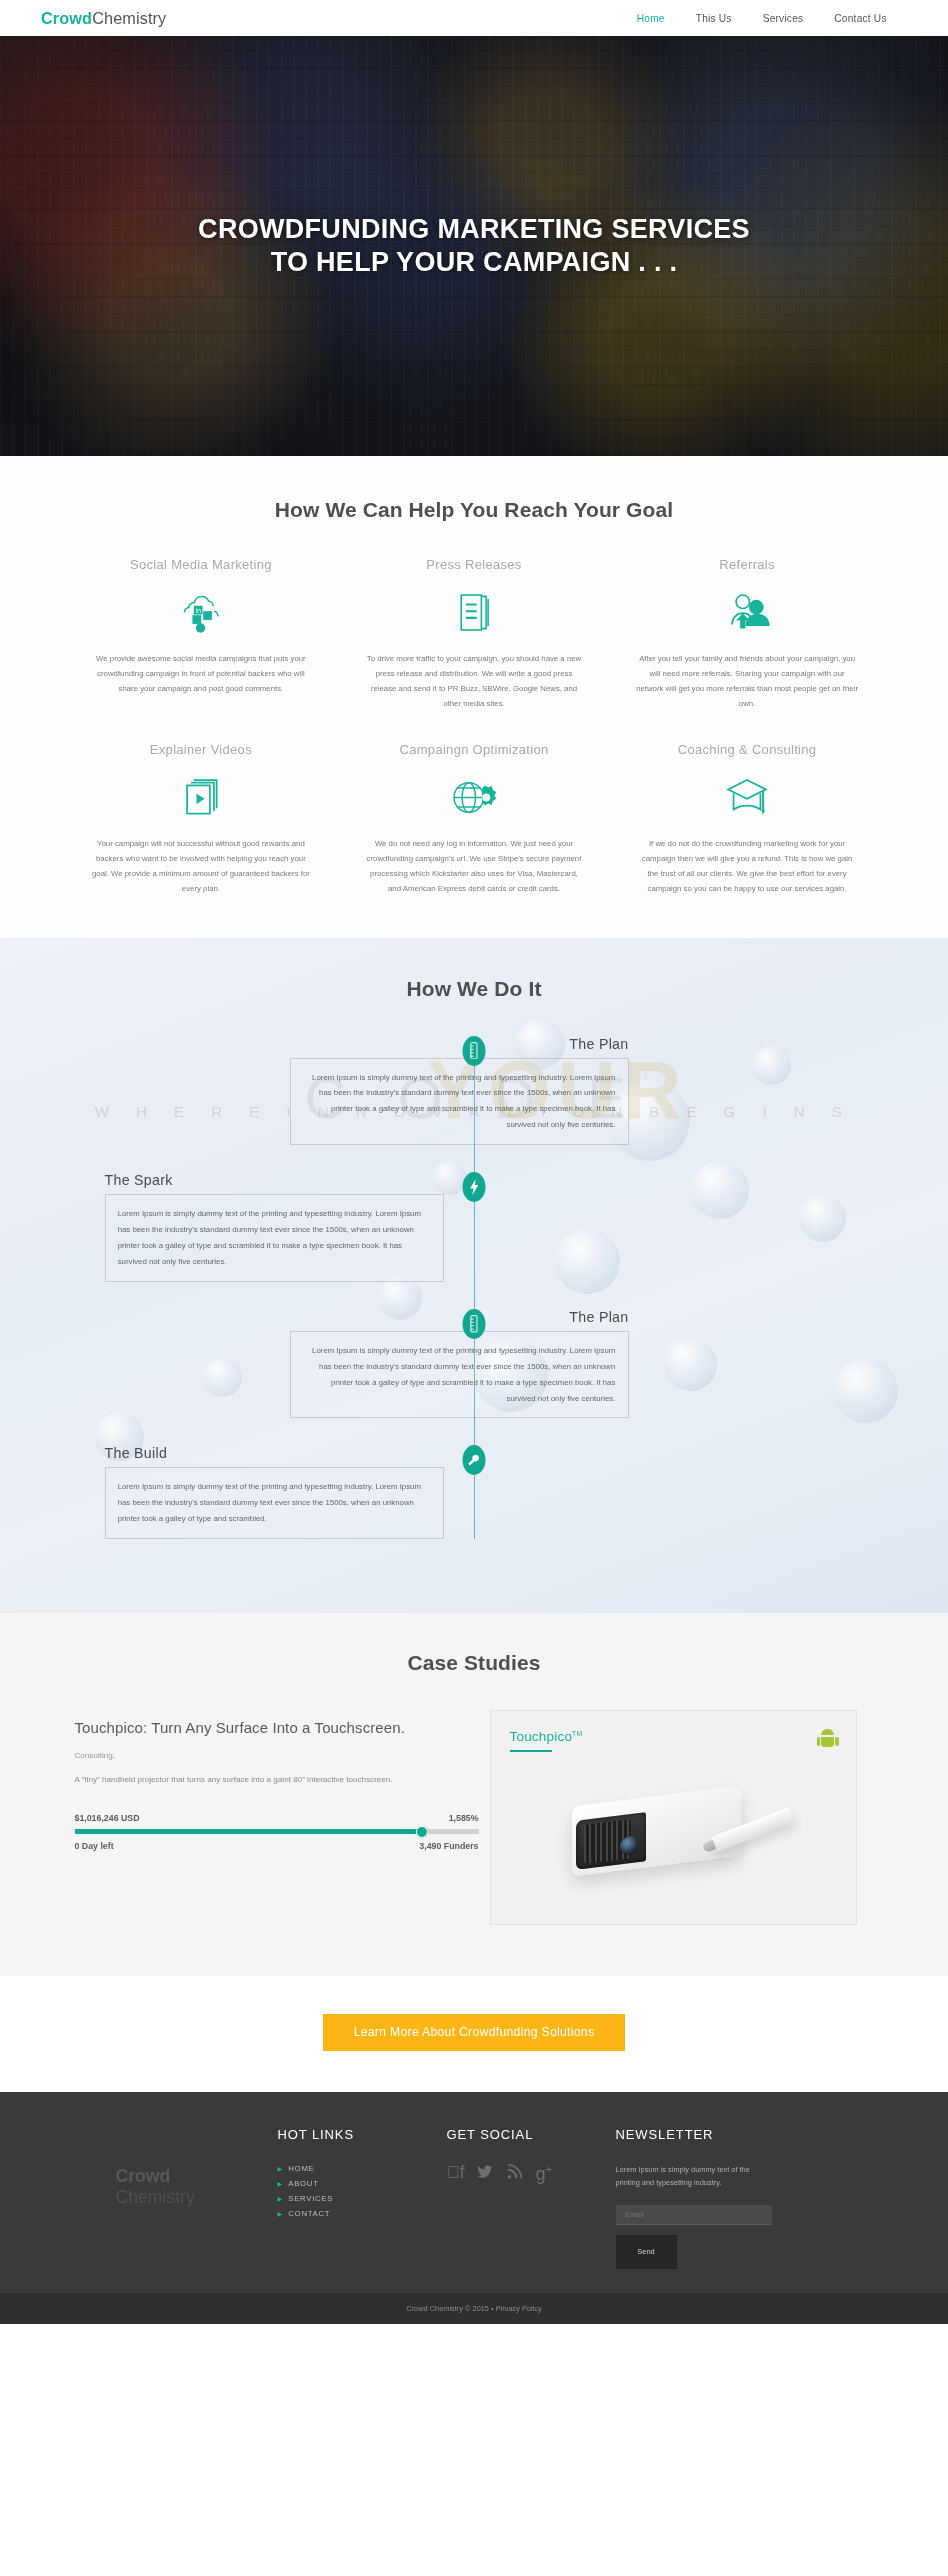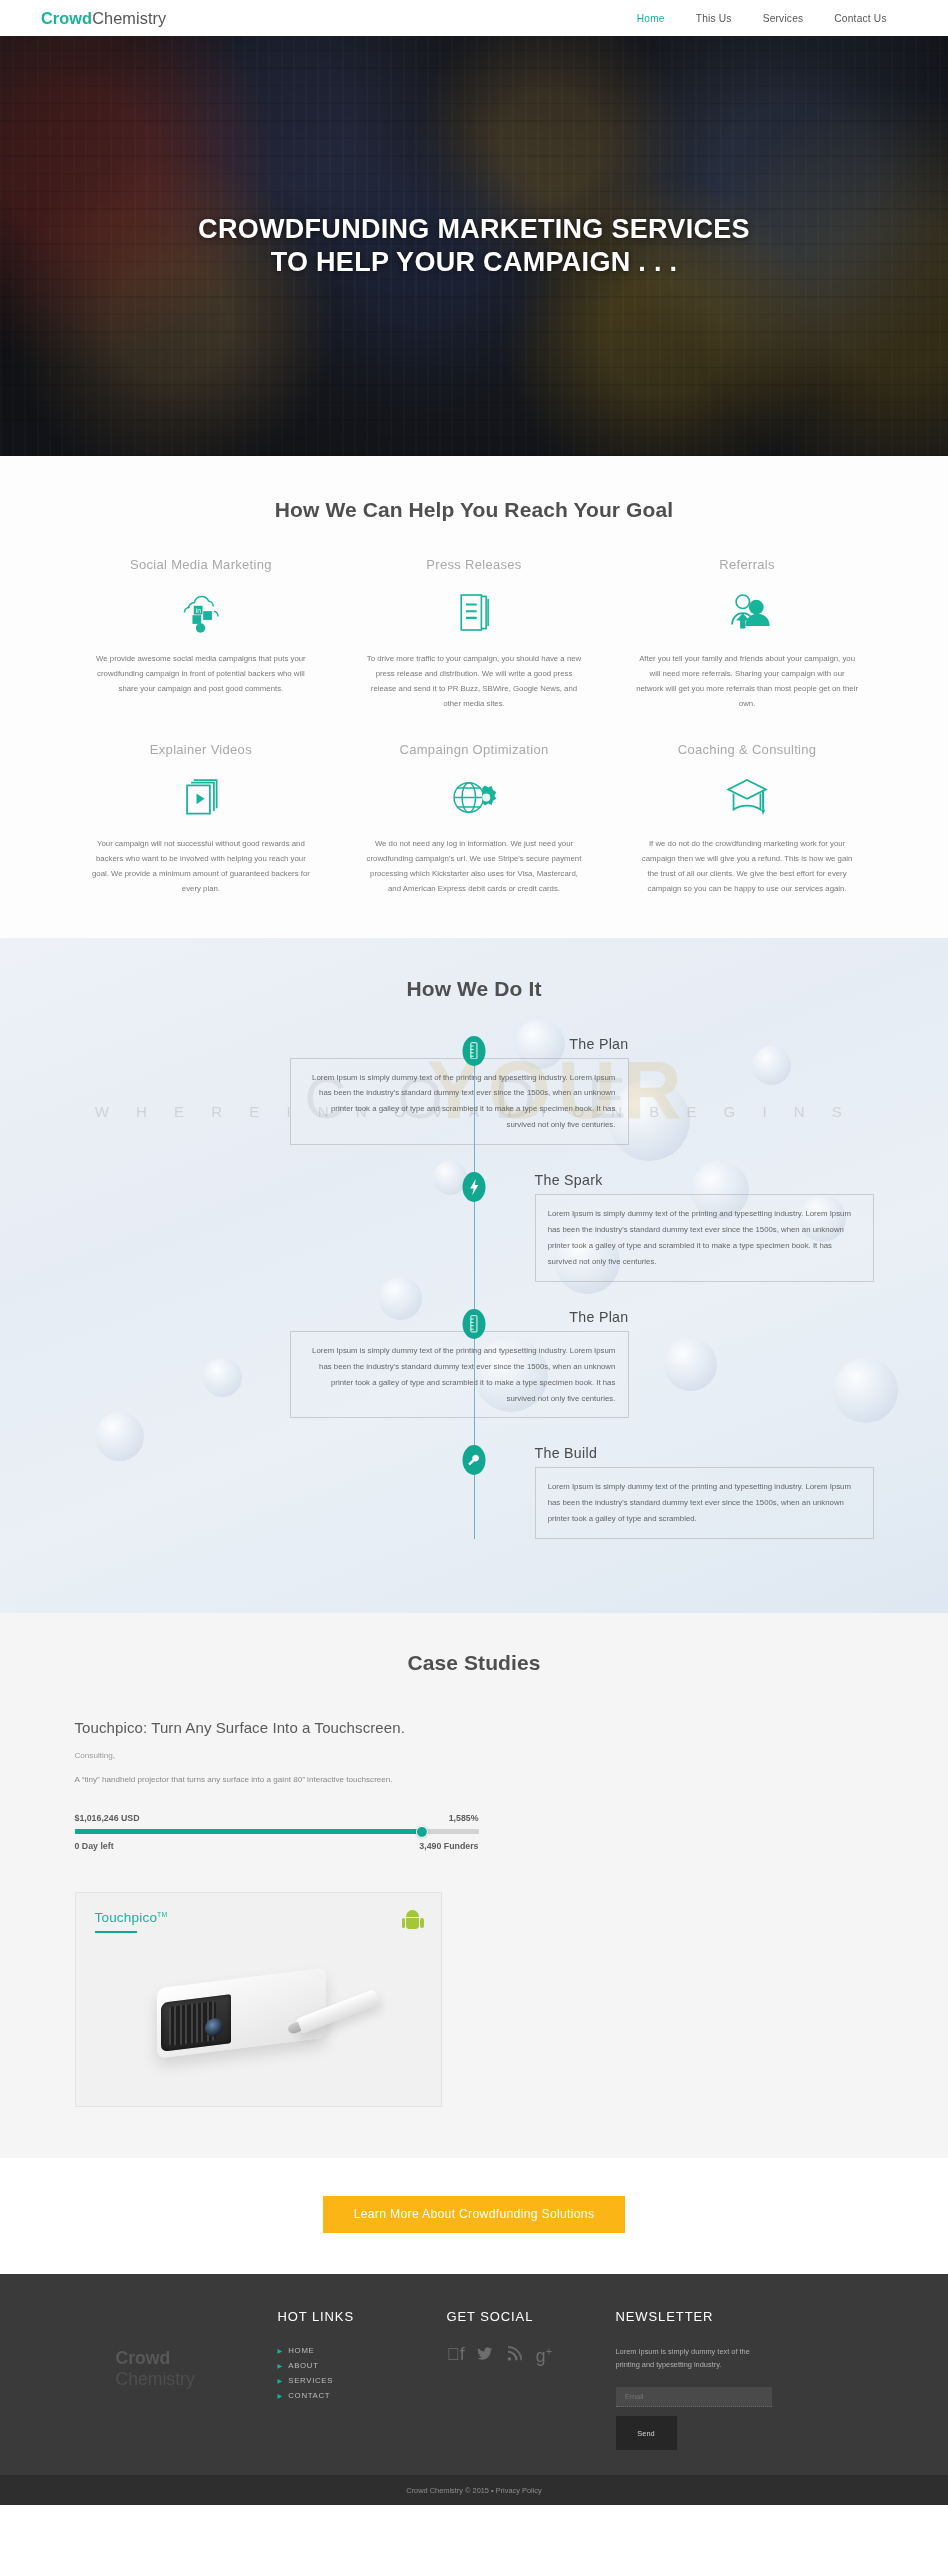"The Spark" .tl-row.right { justify-content: flex-end -> none }
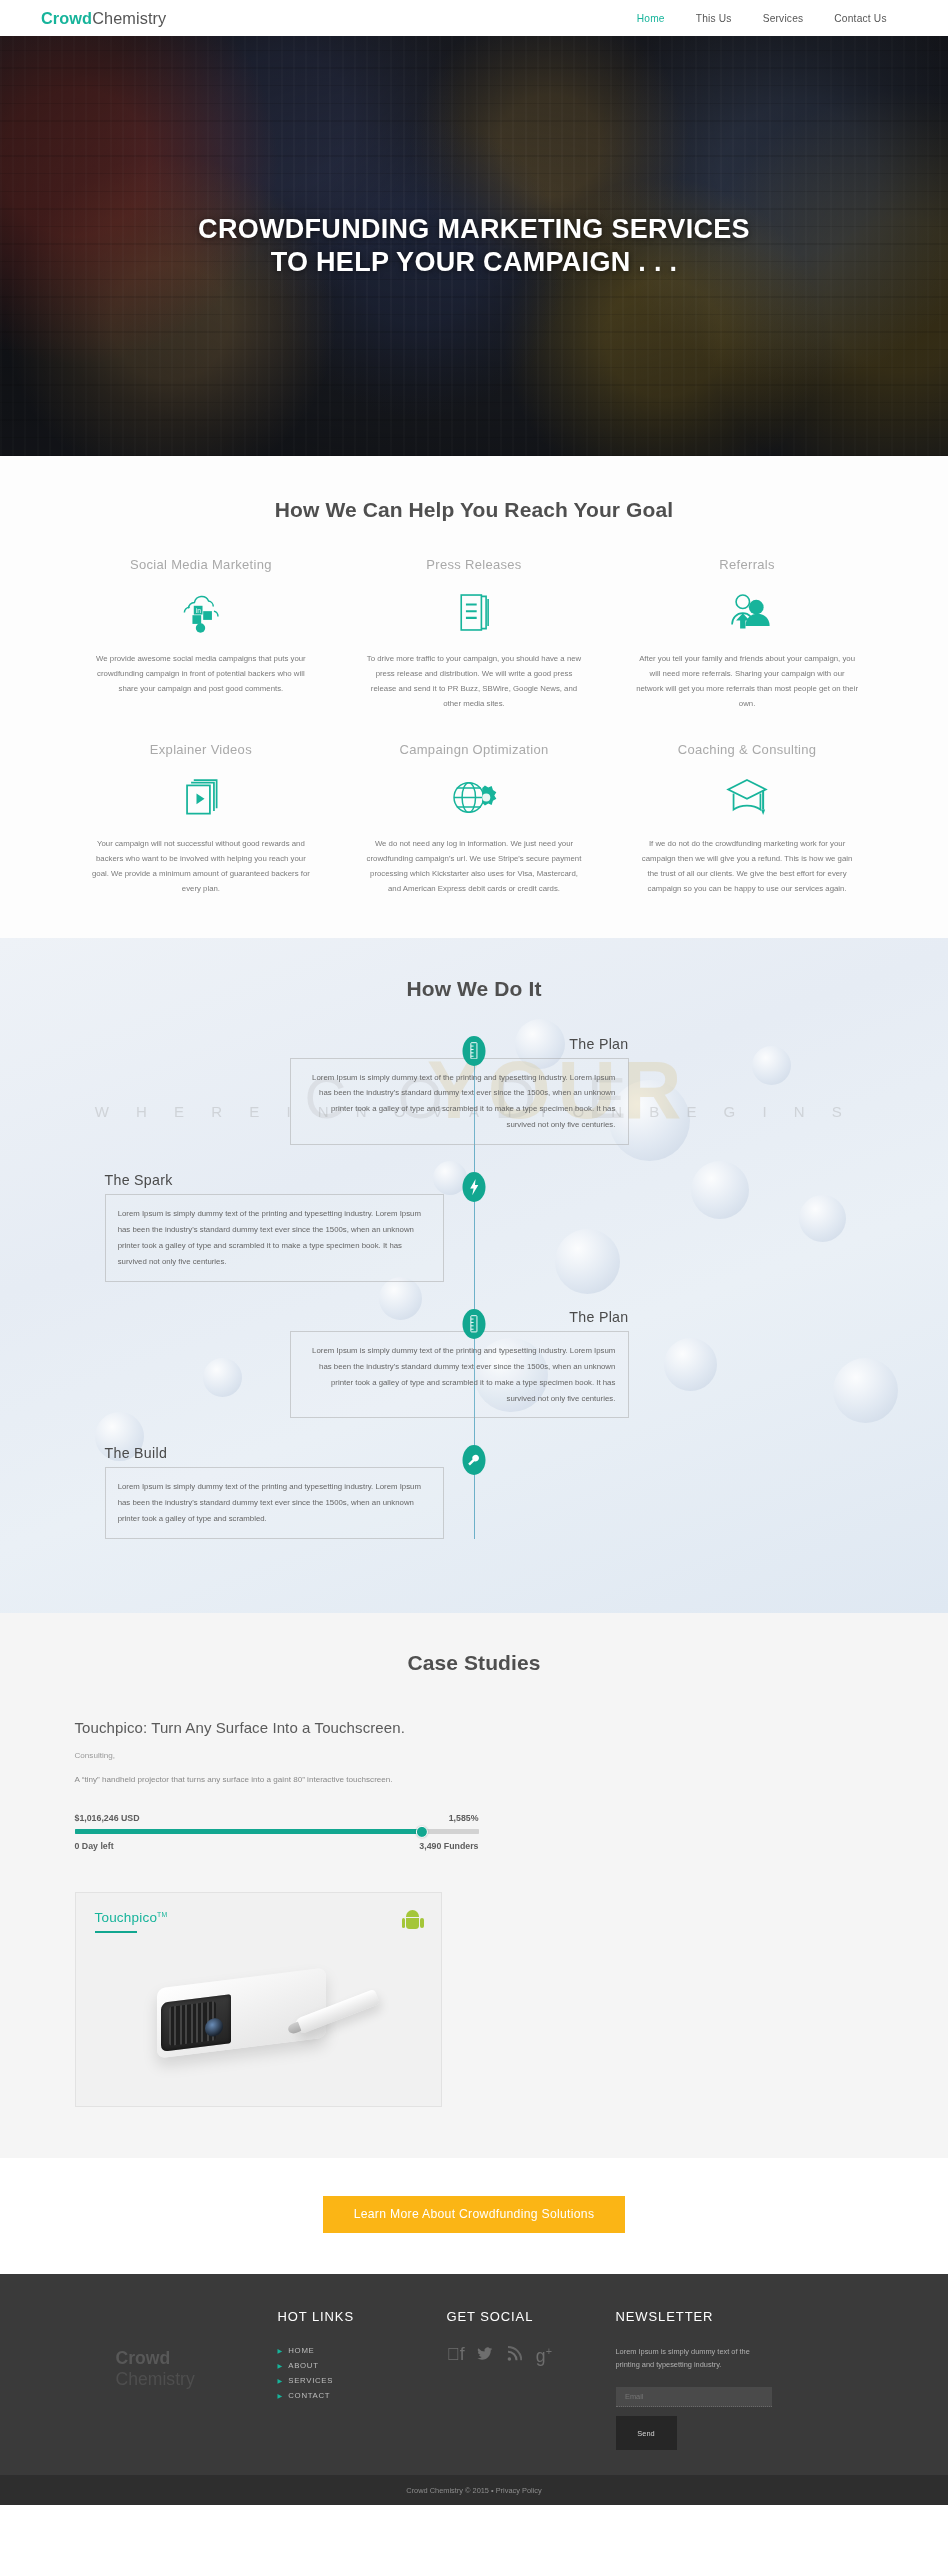"Touchpico: Turn Any Surface Into" .case-wrap { flex-direction: column -> none; gap: 41px -> 11px }
